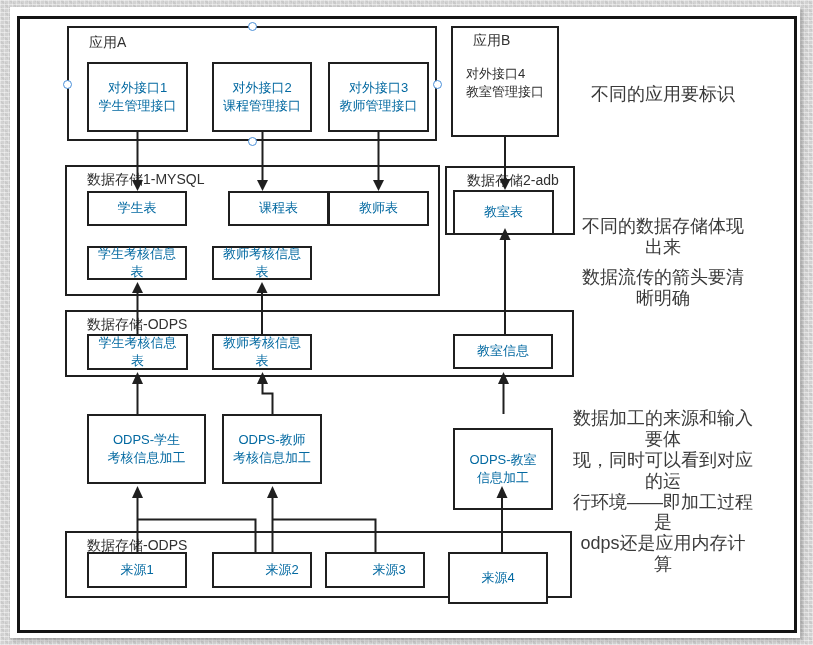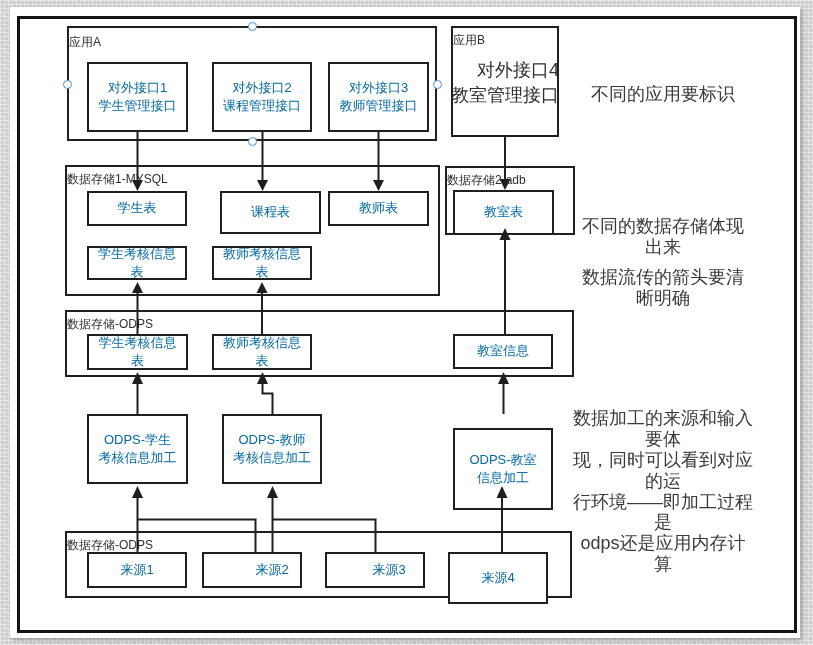"应用A" .container-label { font-size: 12px -> 14px; left: 0 -> 20px }
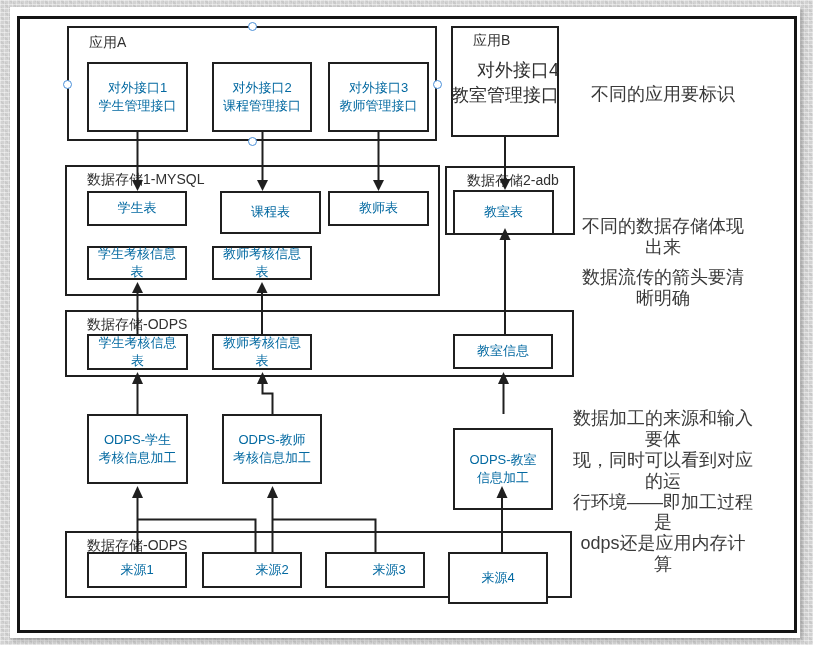"对外接口4" .plain-text { font-size: 18px -> 13px; text-align: right -> left }
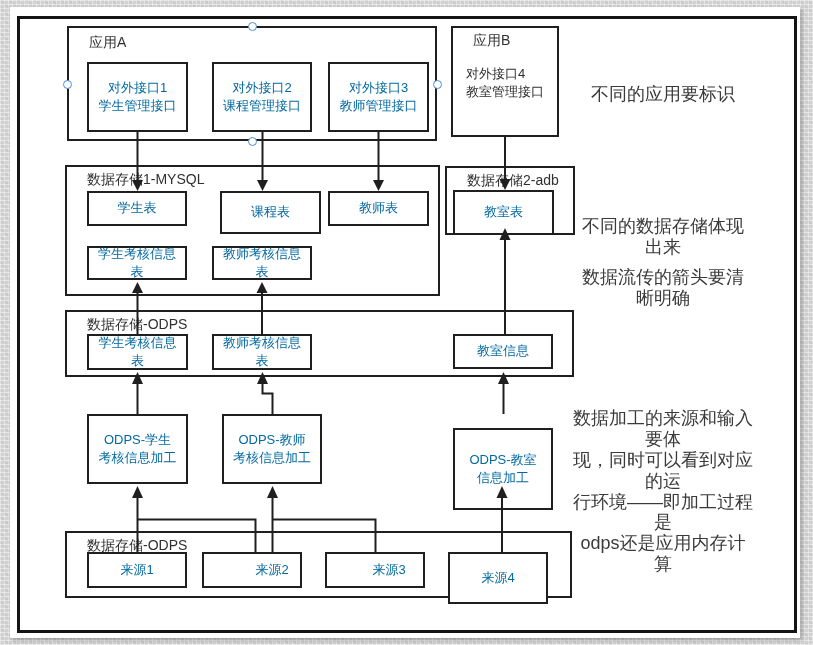"课程表" div.box { height: 43px -> 35px; left: 220px -> 228px }
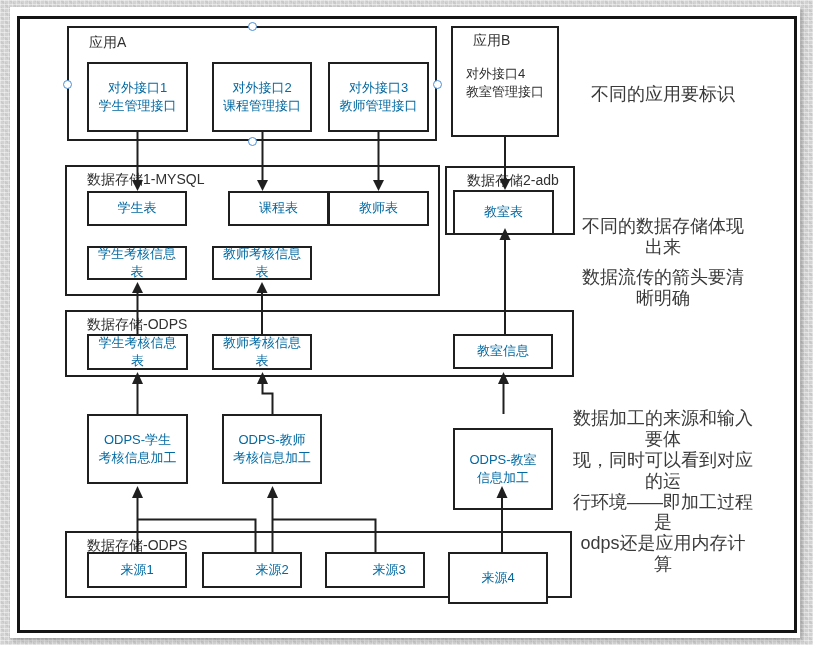"ODPS-学生" div.box { width: 101px -> 119px }
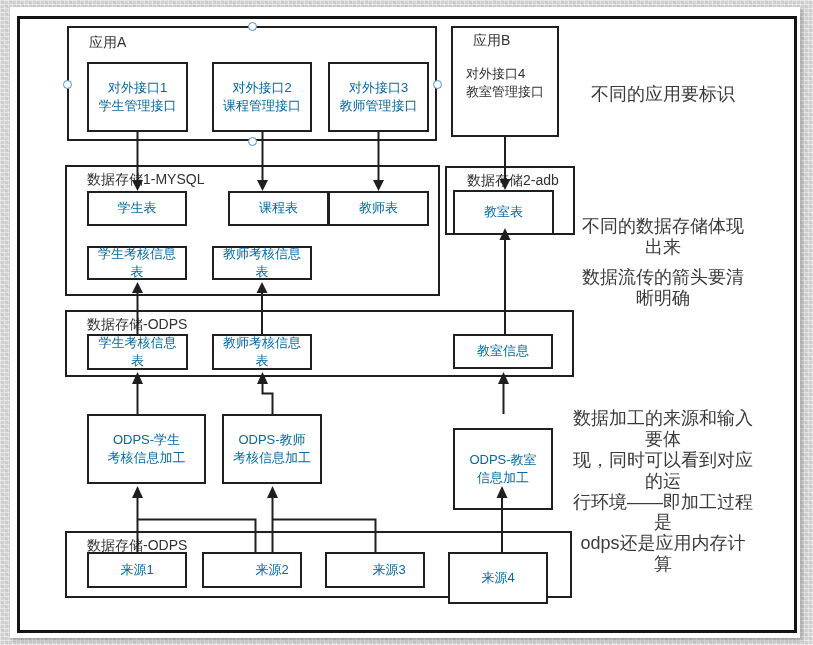"来源2" div.box { left: 202px -> 212px }
